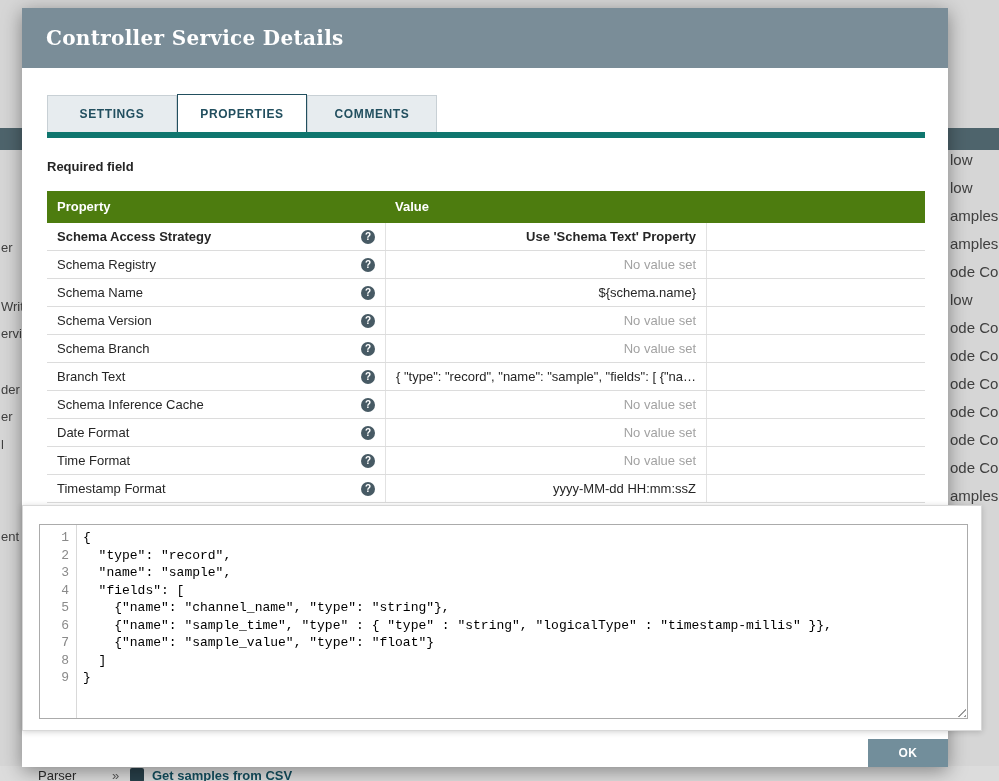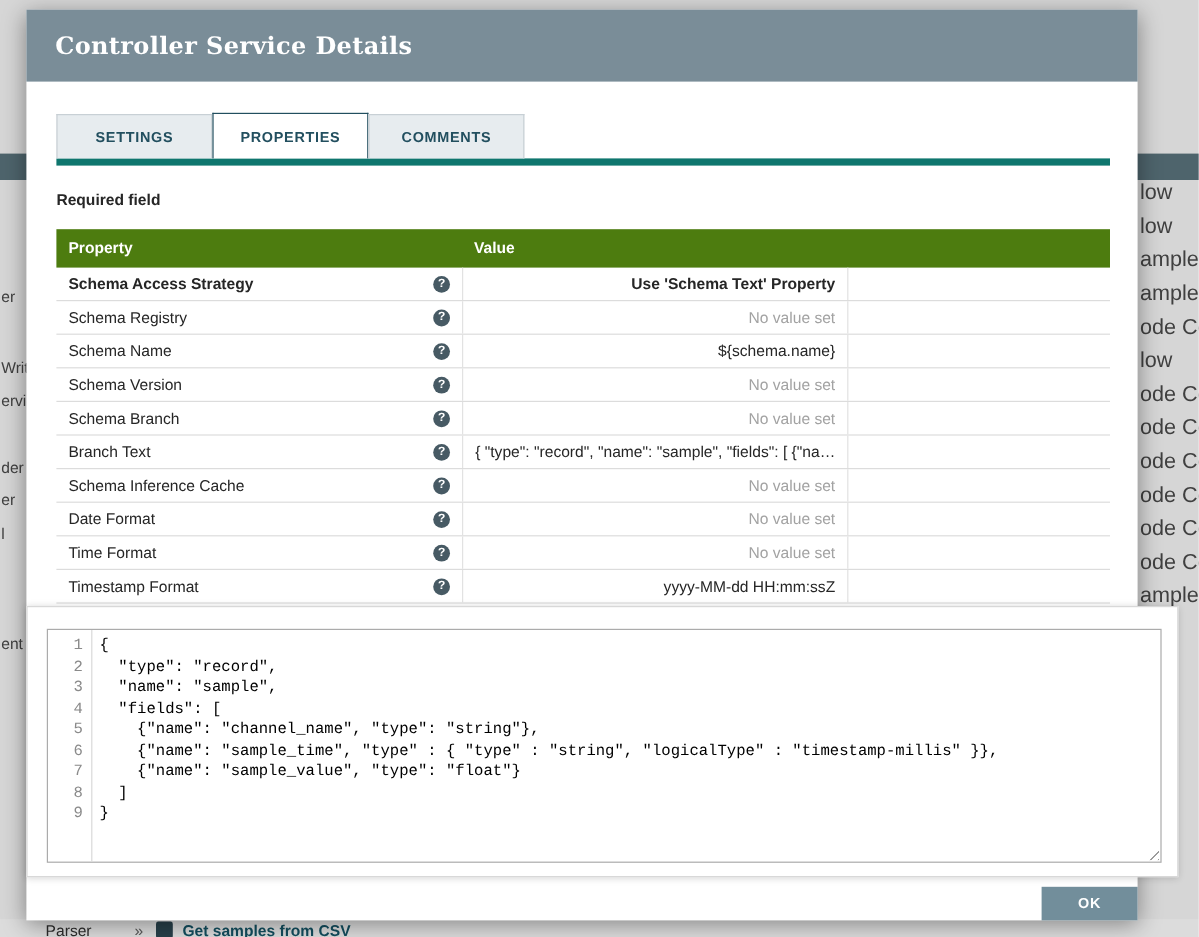"low" .bg-right-strip .frag { font-size: 18px -> 15px }
